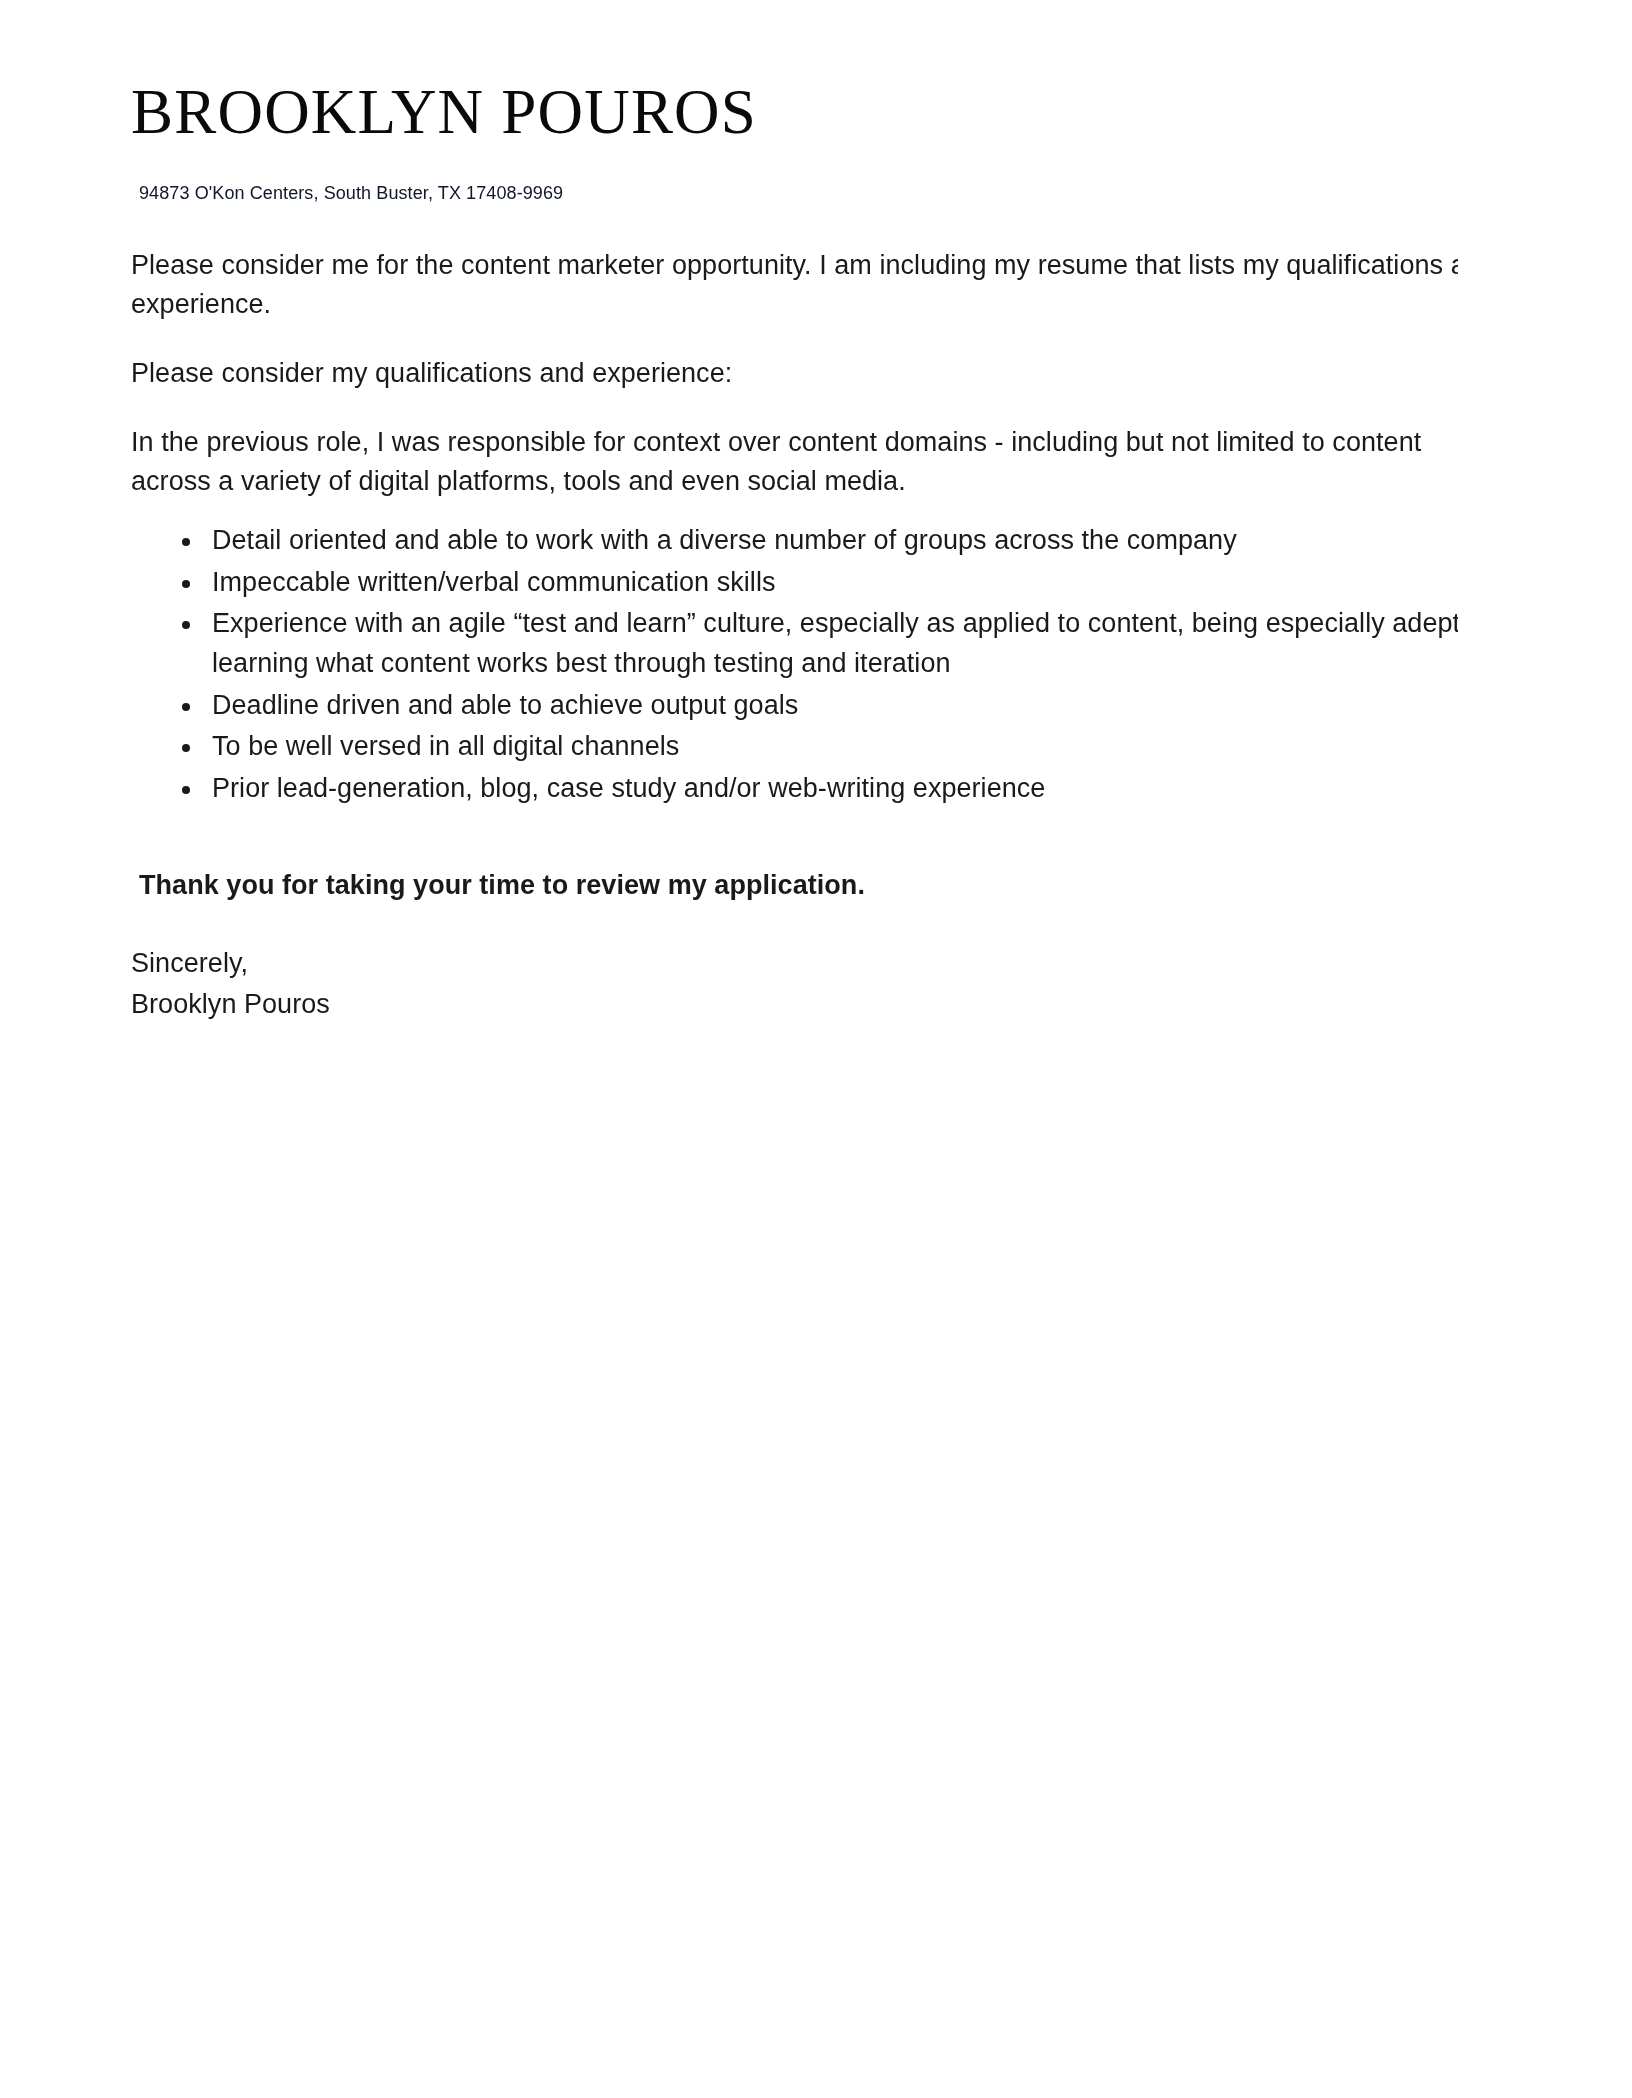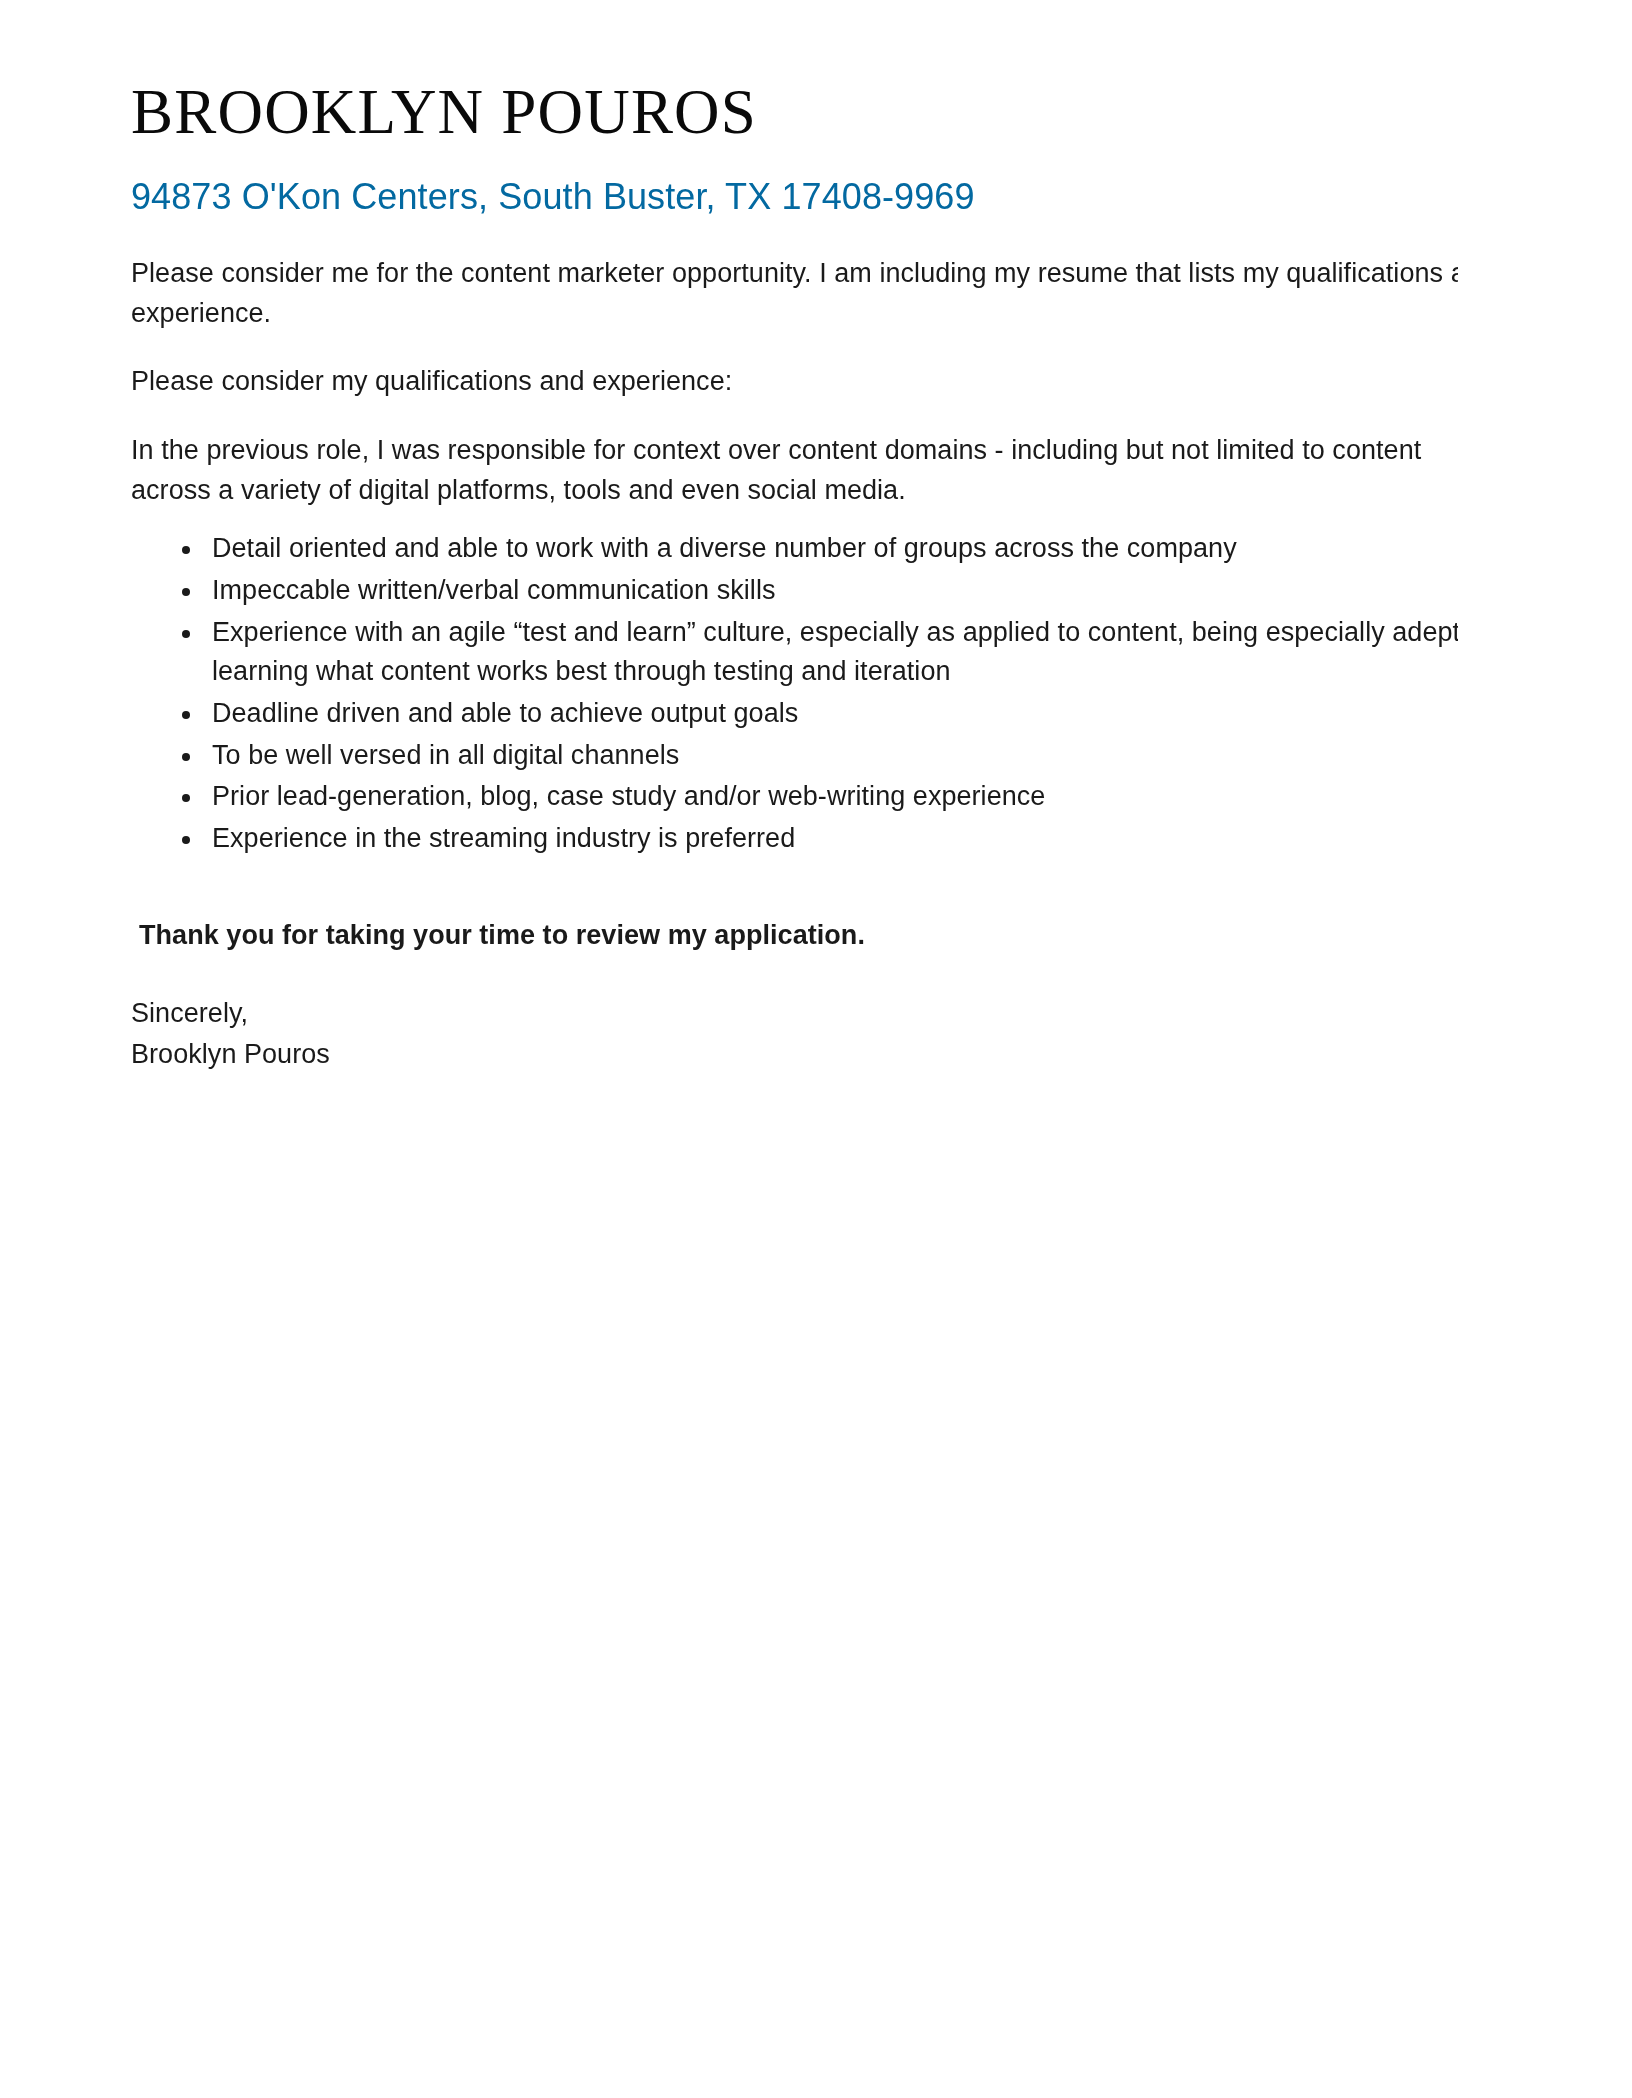"94873 O'Kon Centers, South Buster," .letter-address { color: #0369a1 -> #0f172a; font-size: 36px -> 18px; margin: 0 -> 8px }
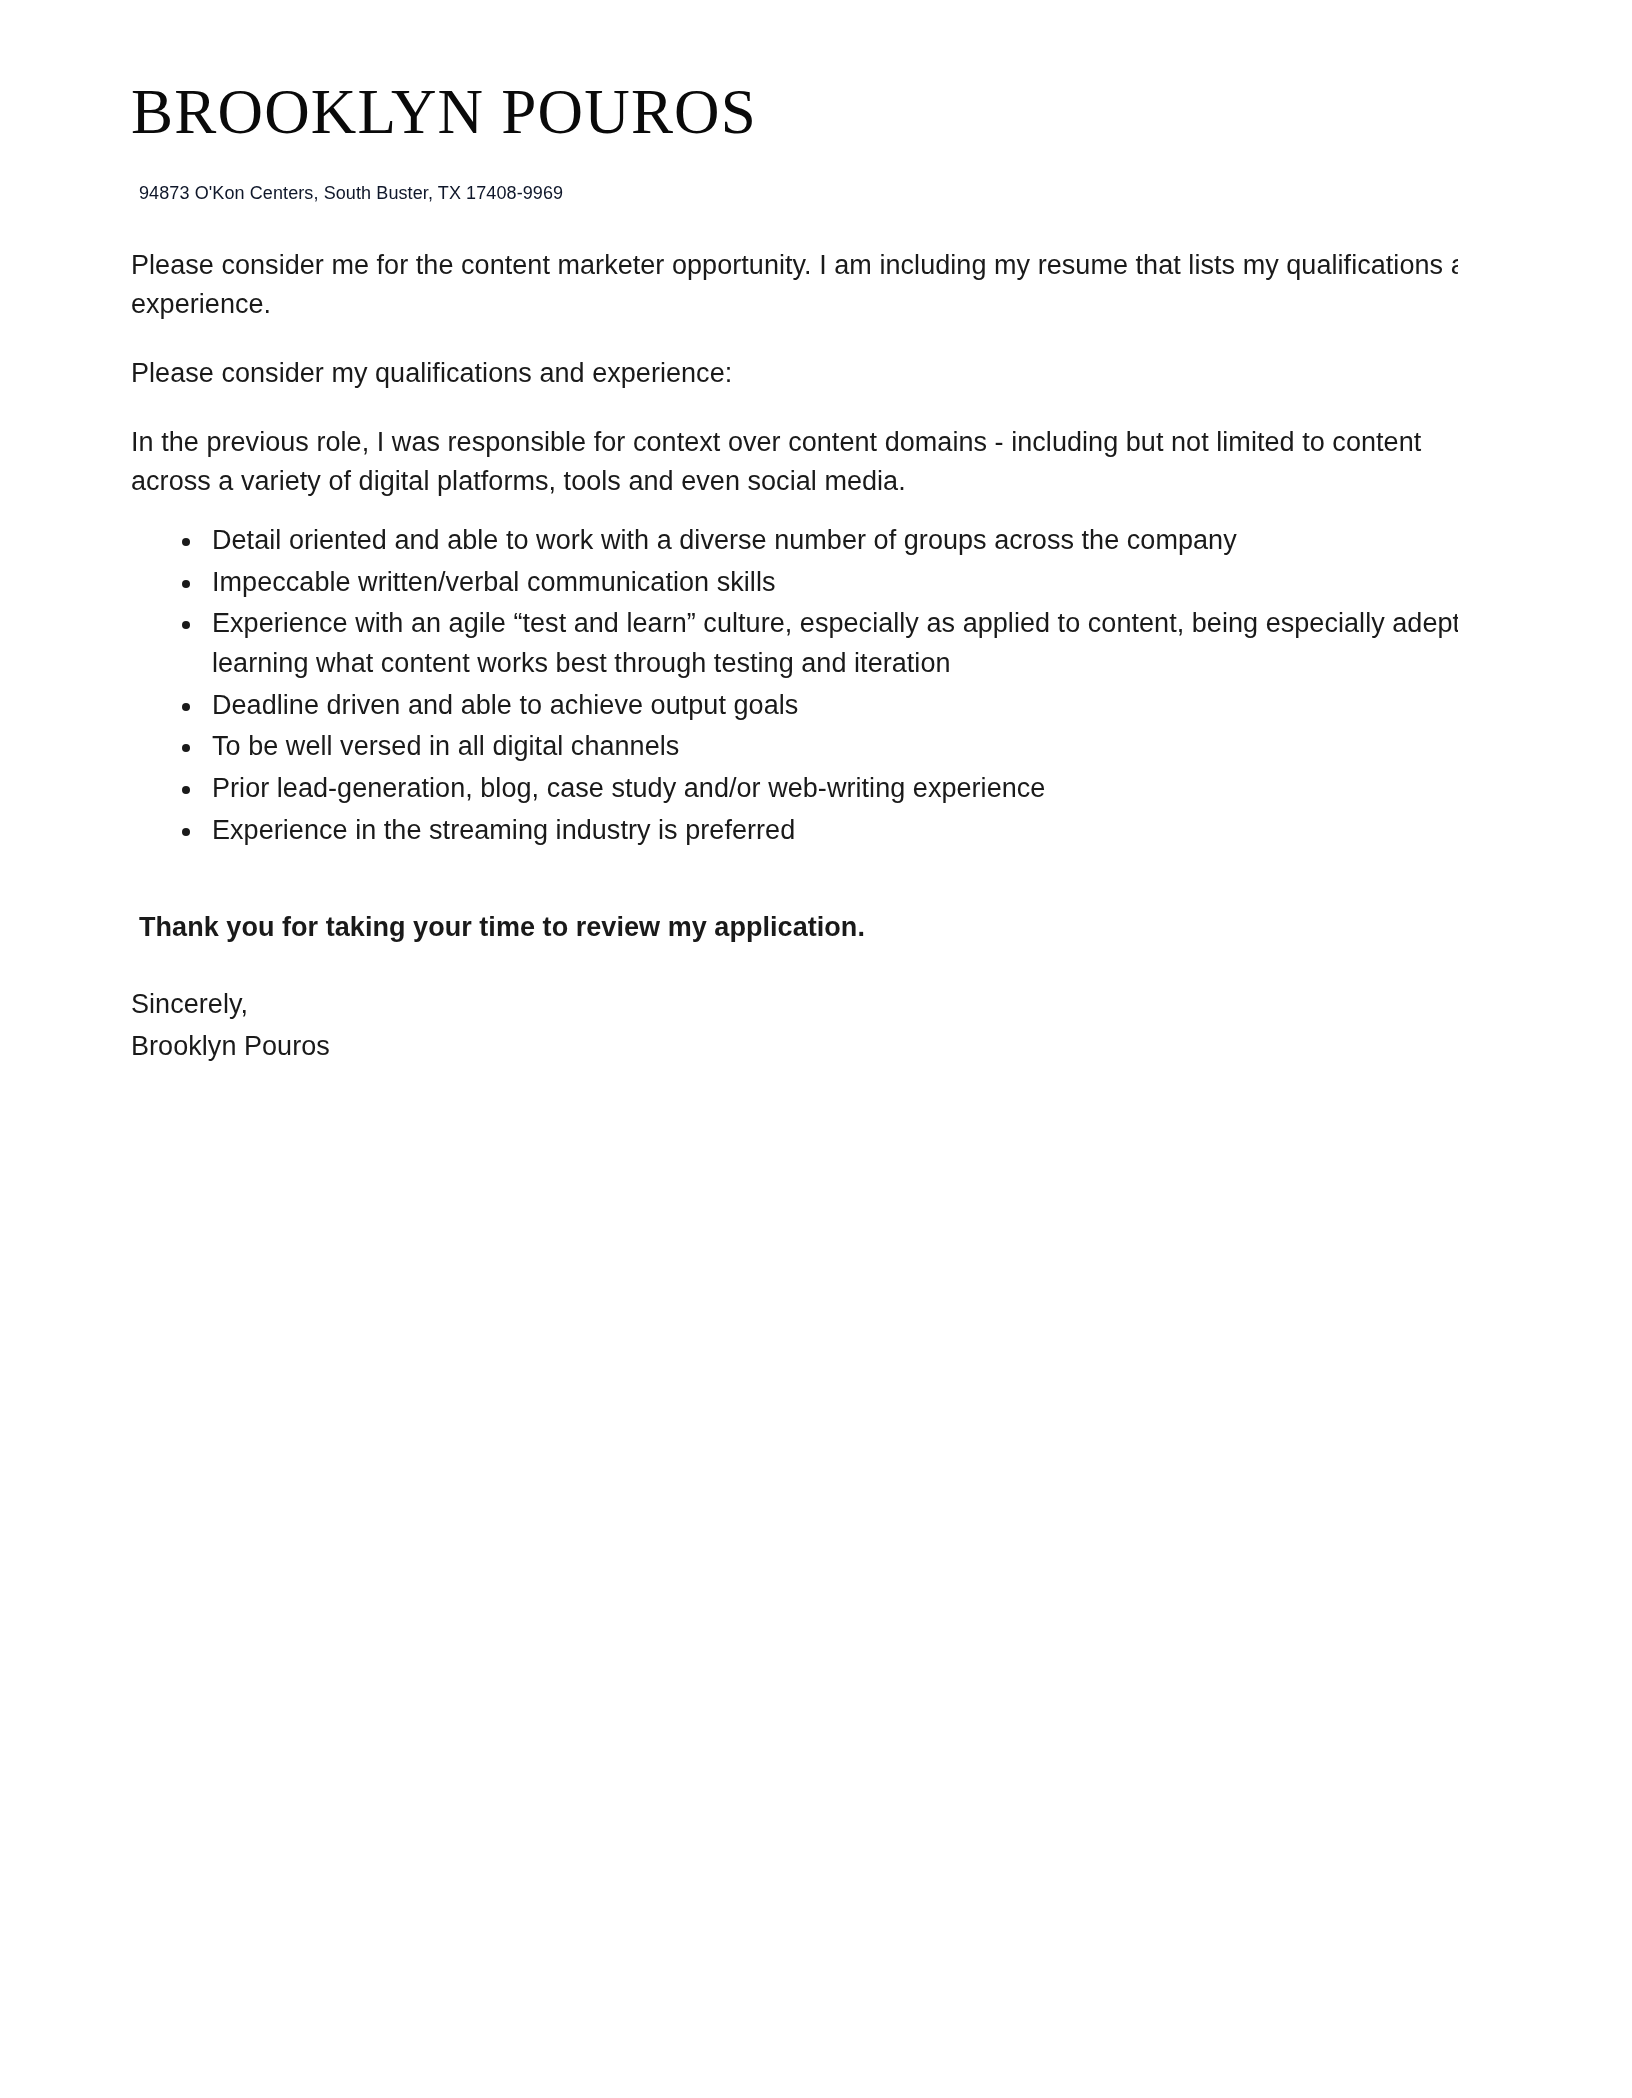"Experience in the streaming industry" li { html: <li>Experience in the streaming industry is preferred</li> -> none }
